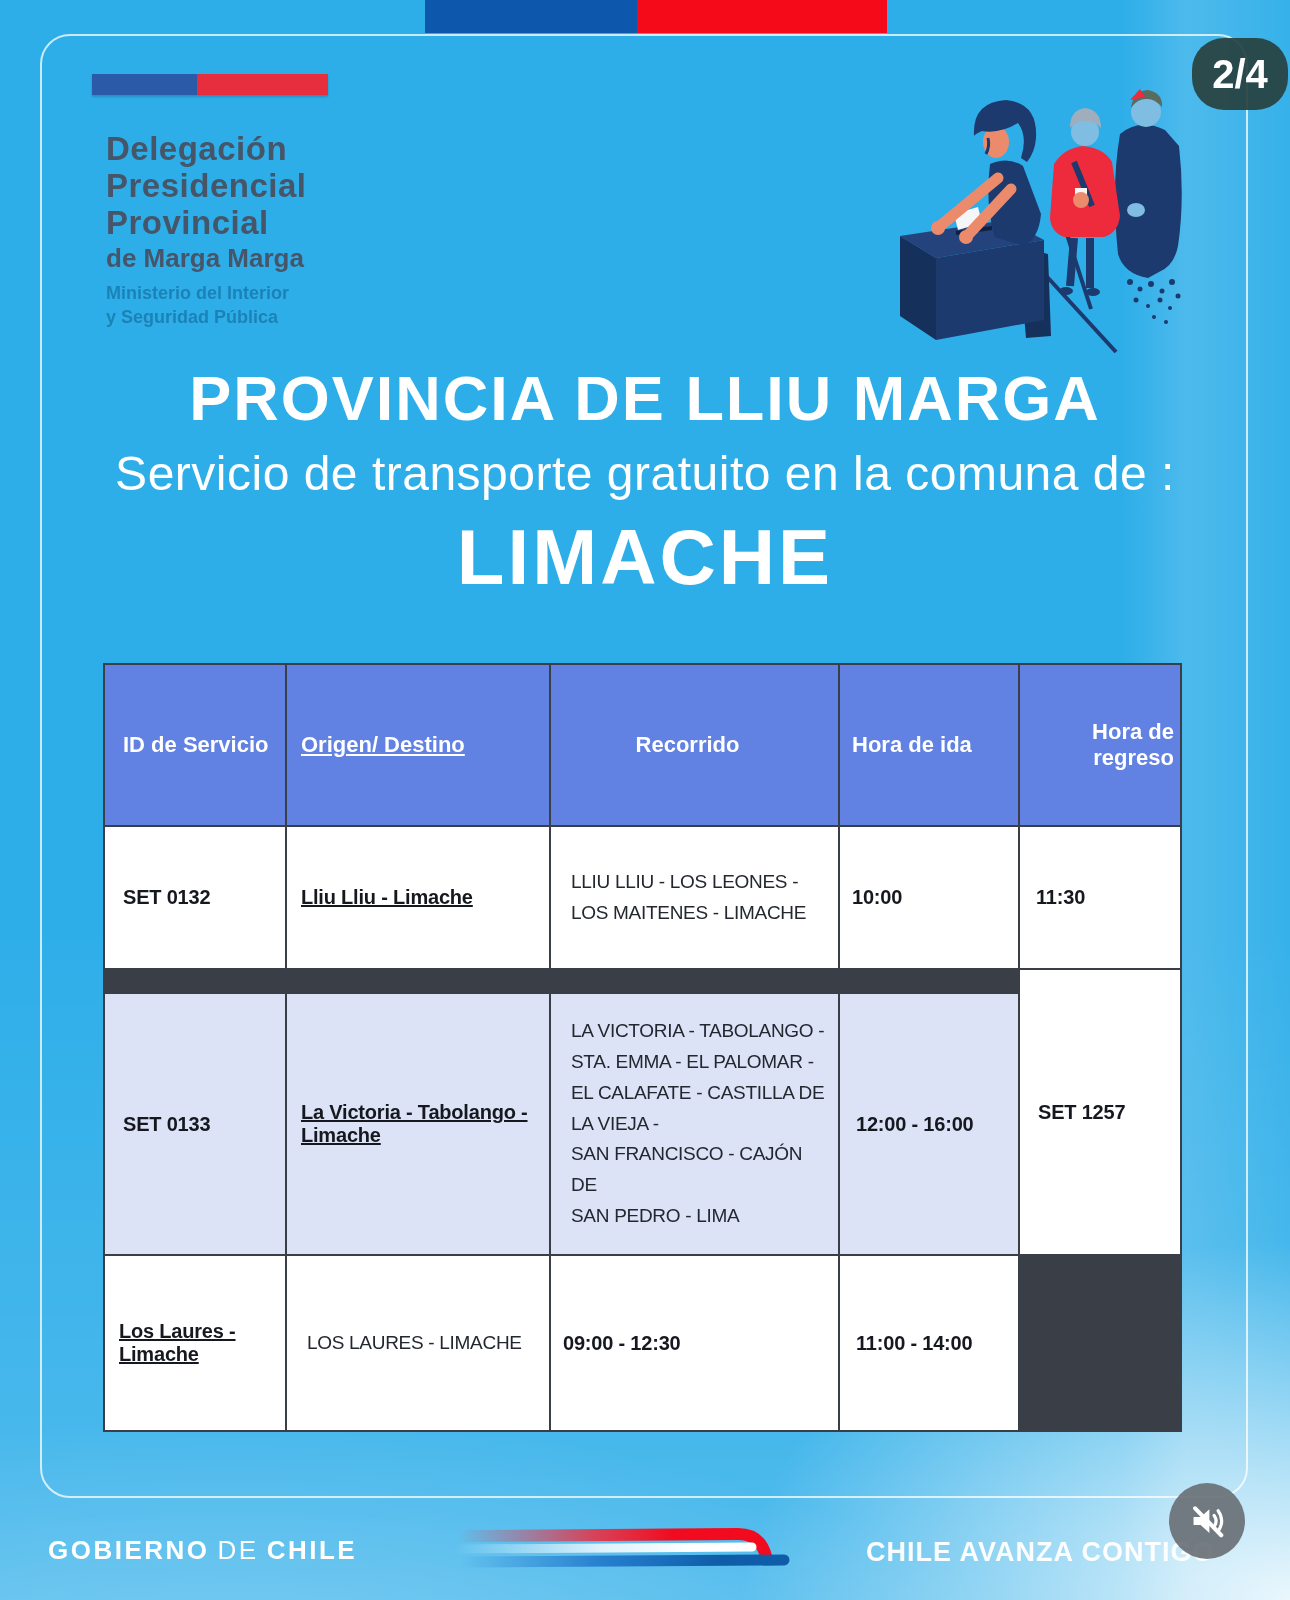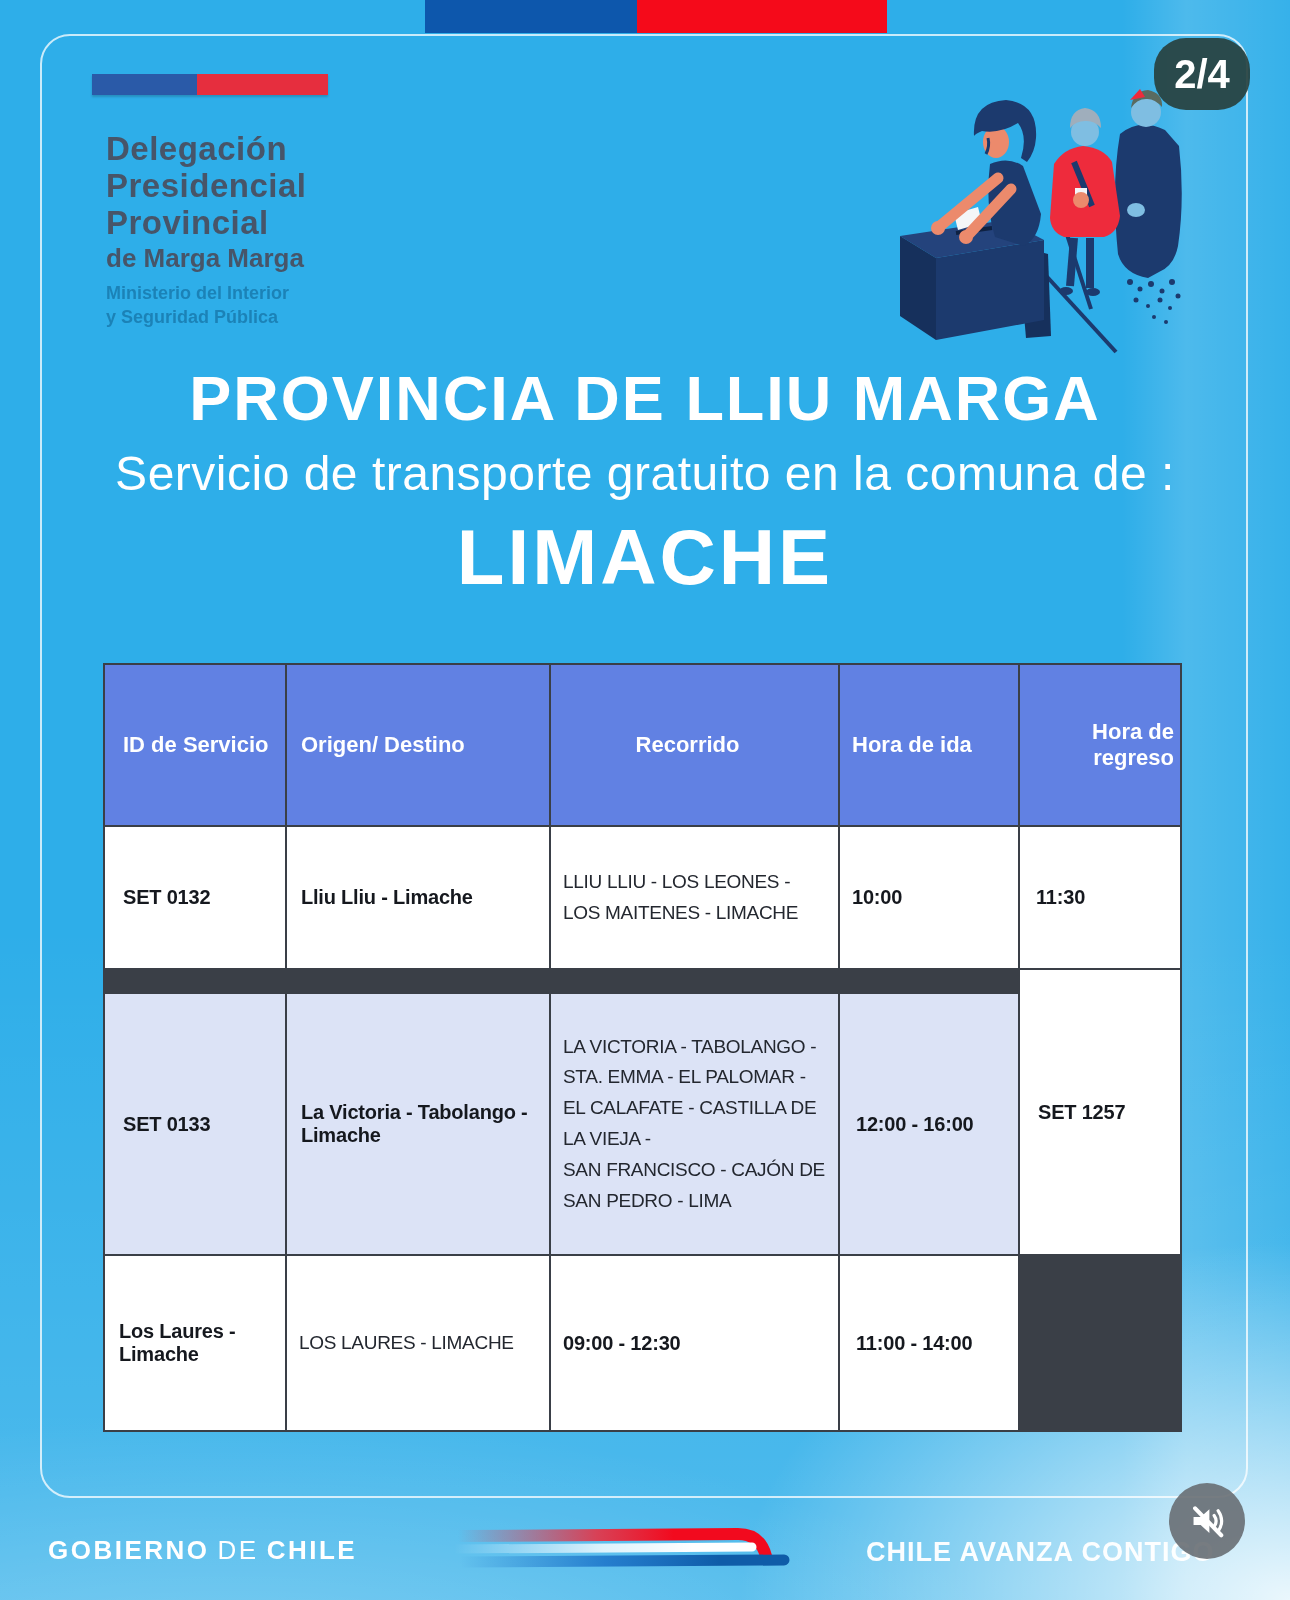"2/4" .badge { left: 1154px -> 1192px }
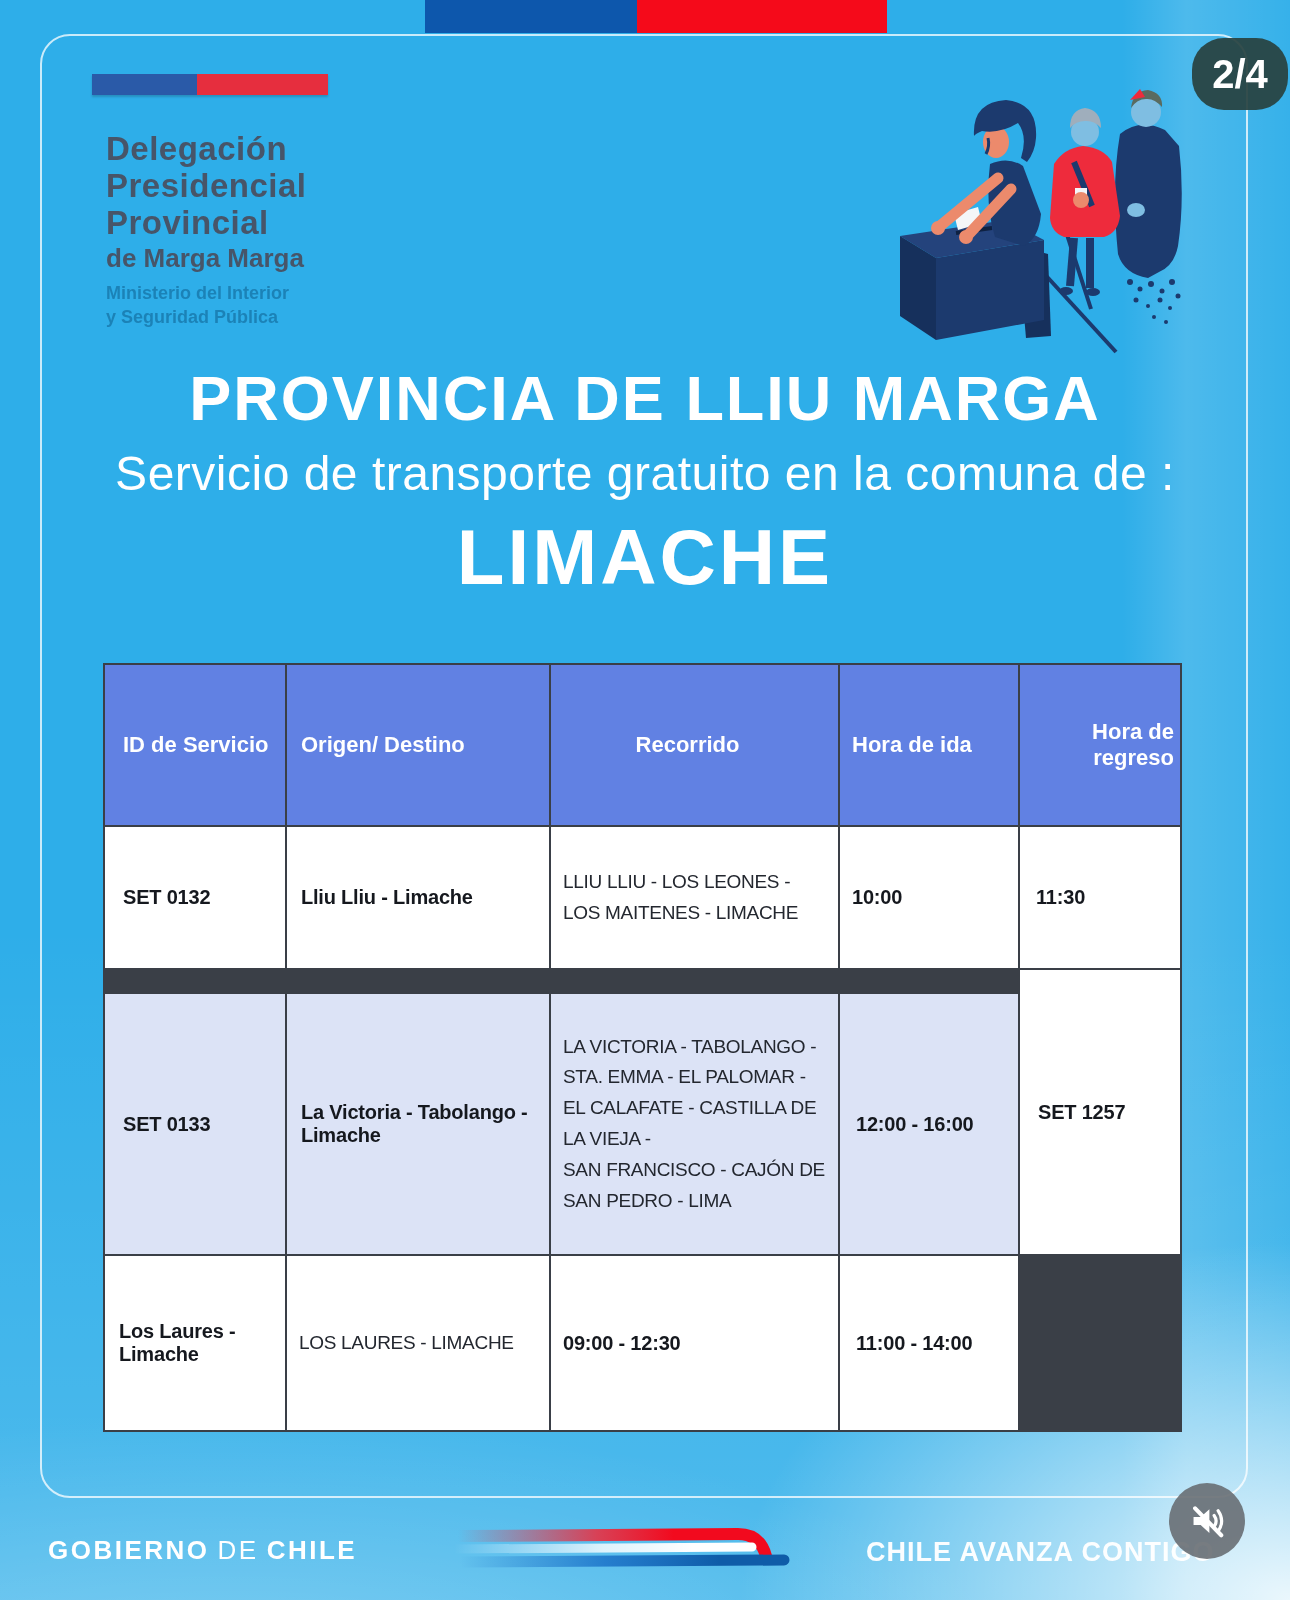"Origen/ Destino" .c2 { text-decoration: none -> underline }
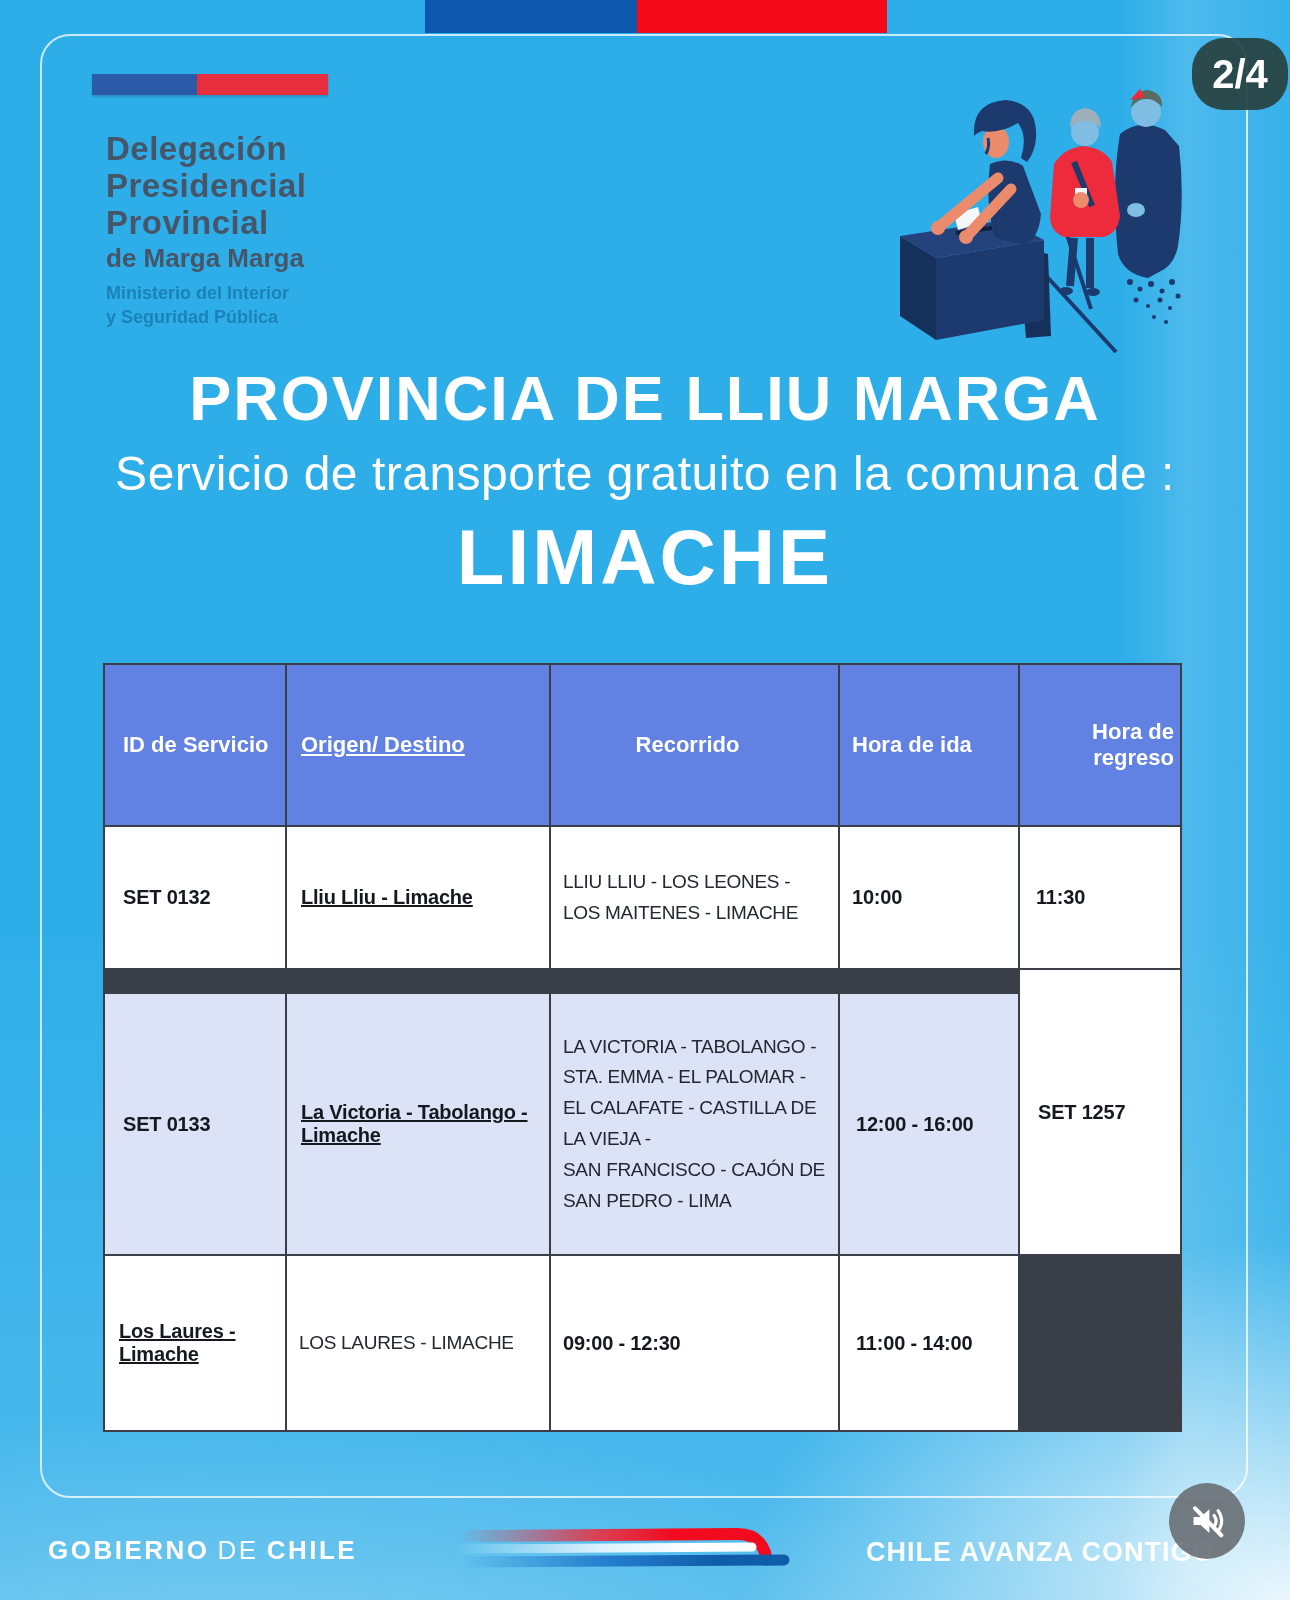"LLIU LLIU - LOS LEONES" .c3 { padding-left: 12px -> 20px }
